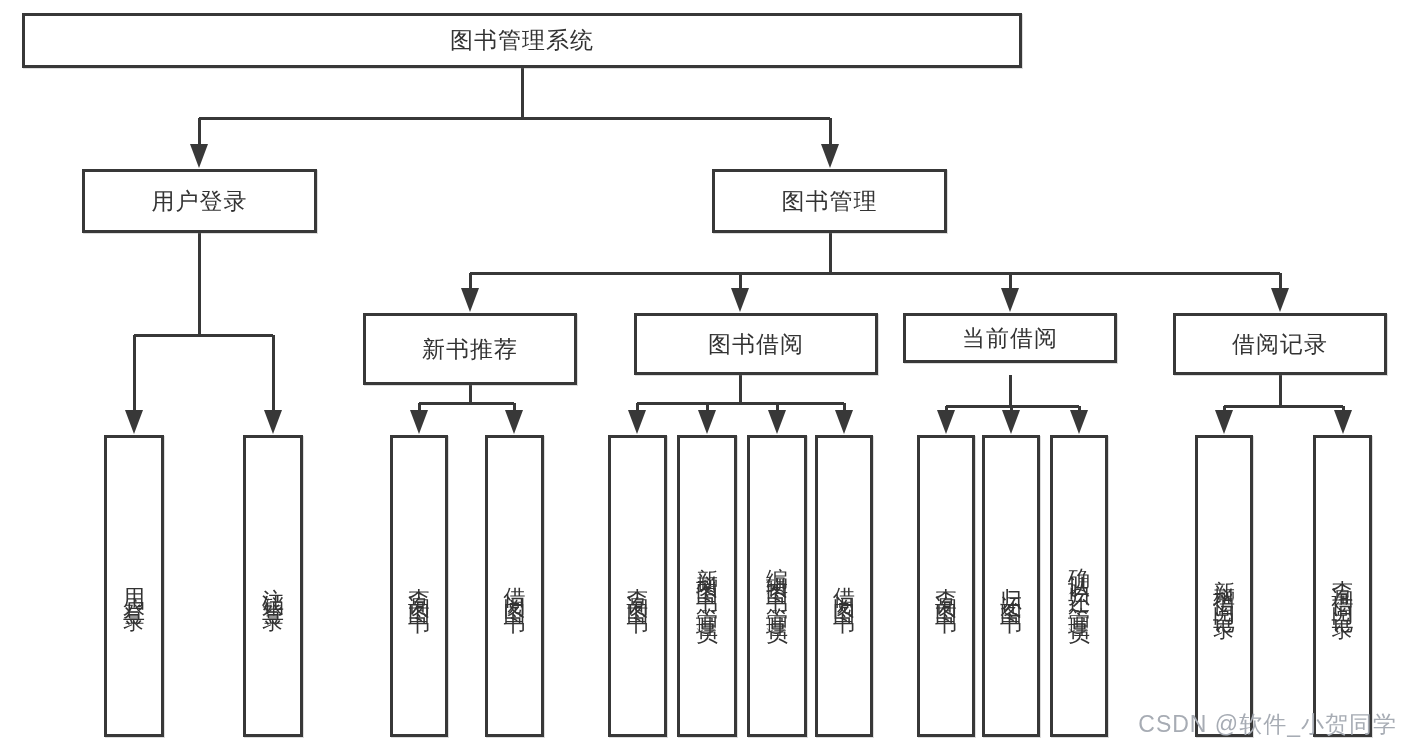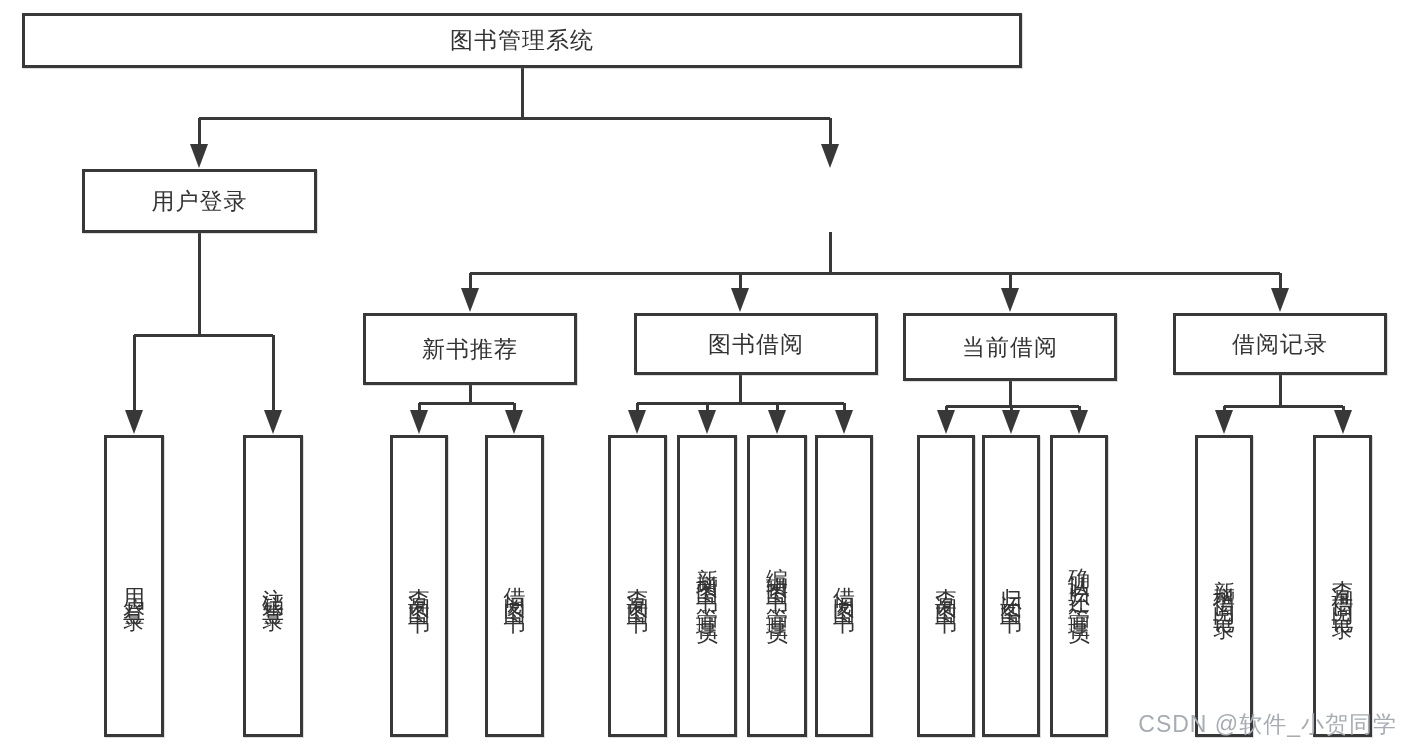"图书管理" div.box { html: none -> <div> <span>图书管理</span> </div> }
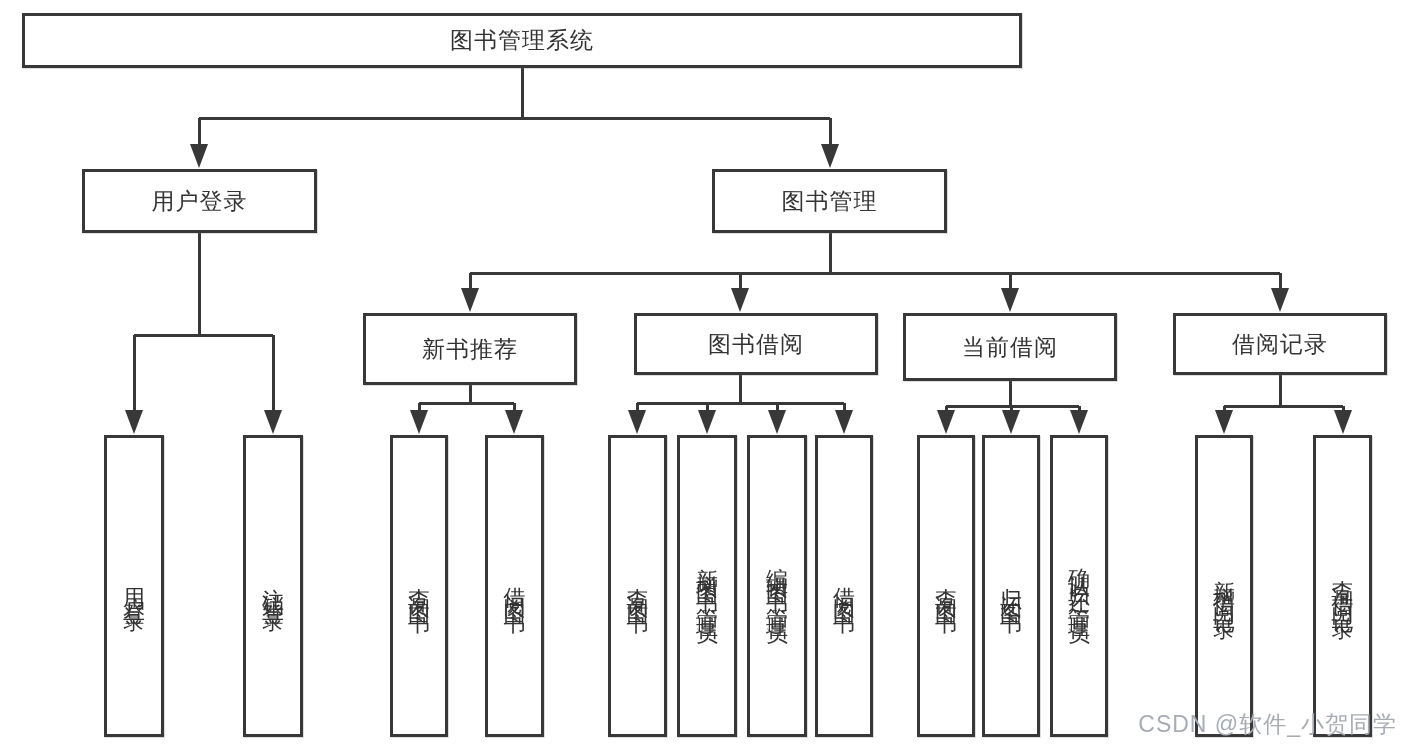"当前借阅" div.box { height: 68px -> 50px }
